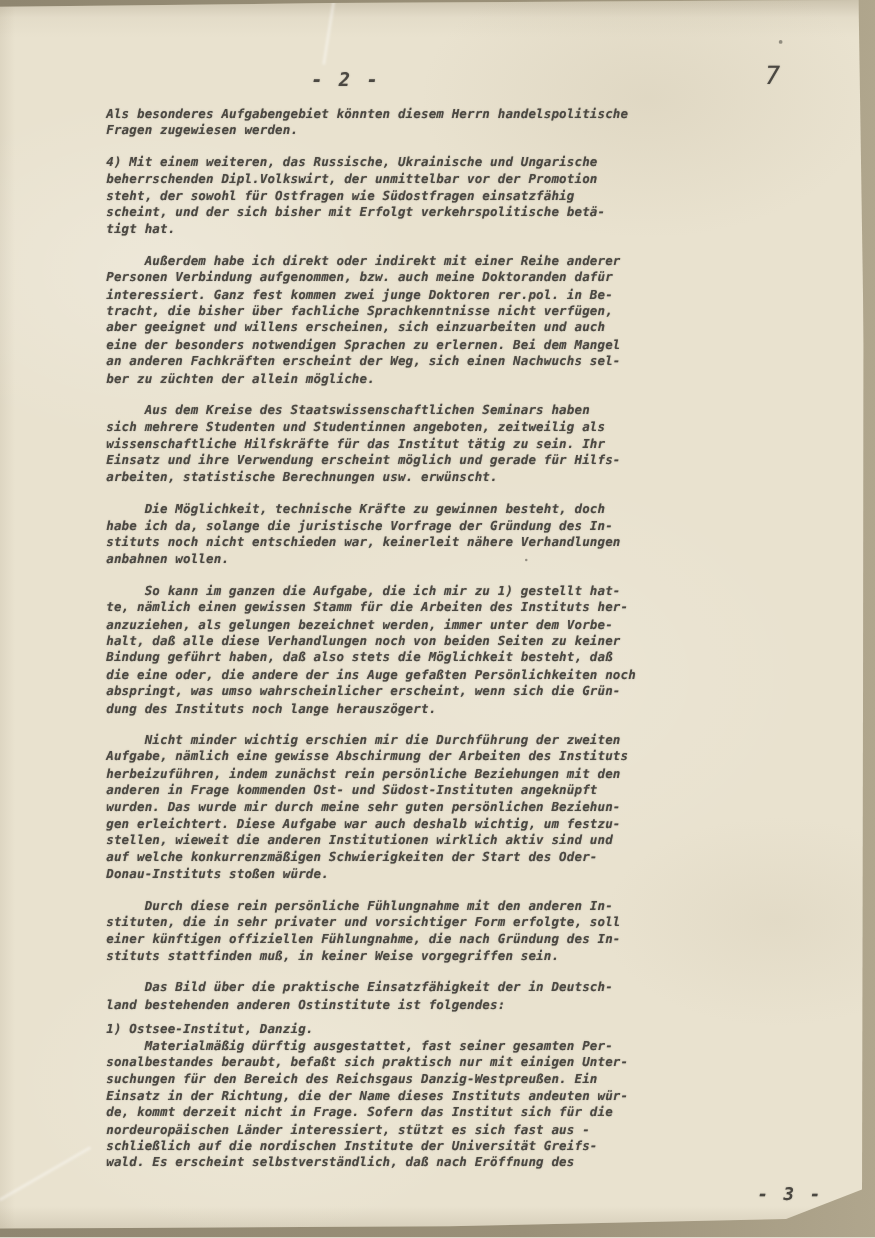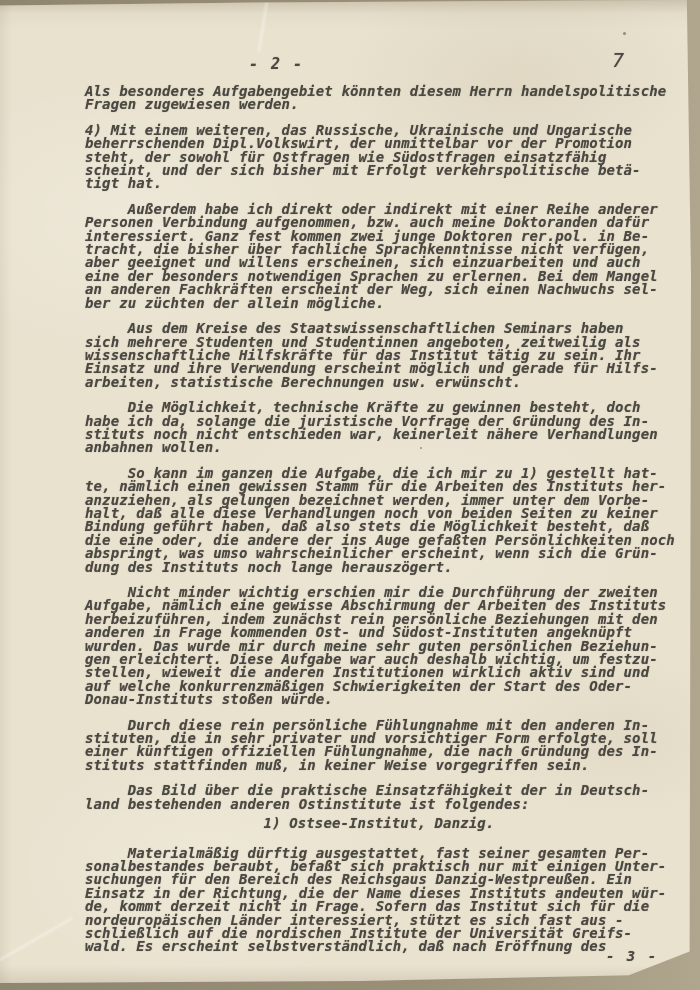"Als besonderes Aufgabengebiet könnten" .doc-body { font-size: 14px -> 10px }
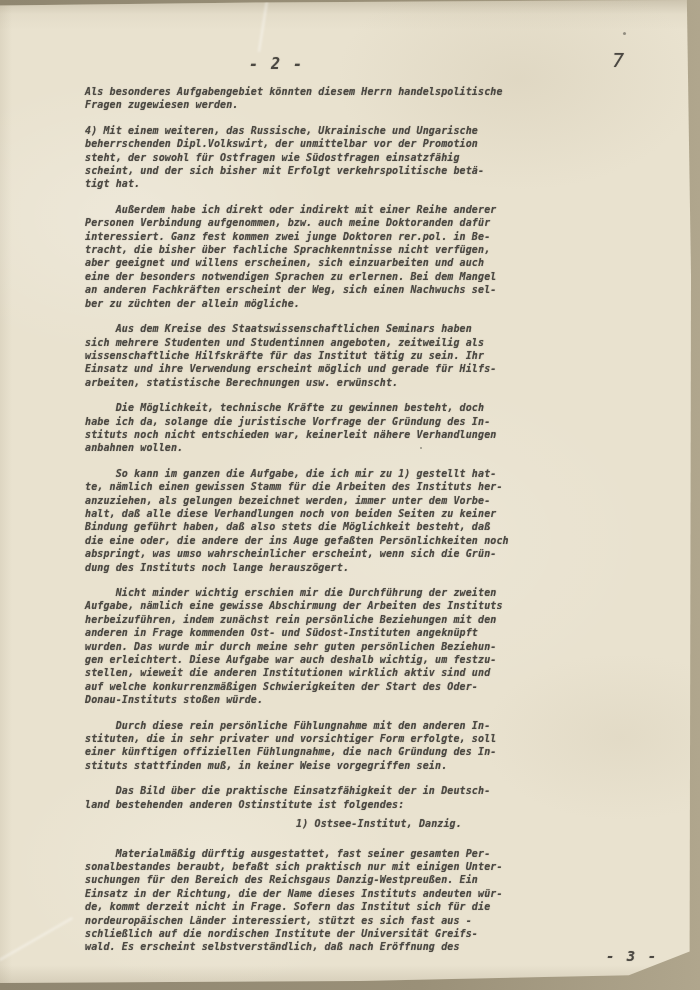"1) Ostsee-Institut, Danzig." .para.heading { margin: -6px 0 16px 0 -> -6px 0 0 0; text-align: center -> none }
